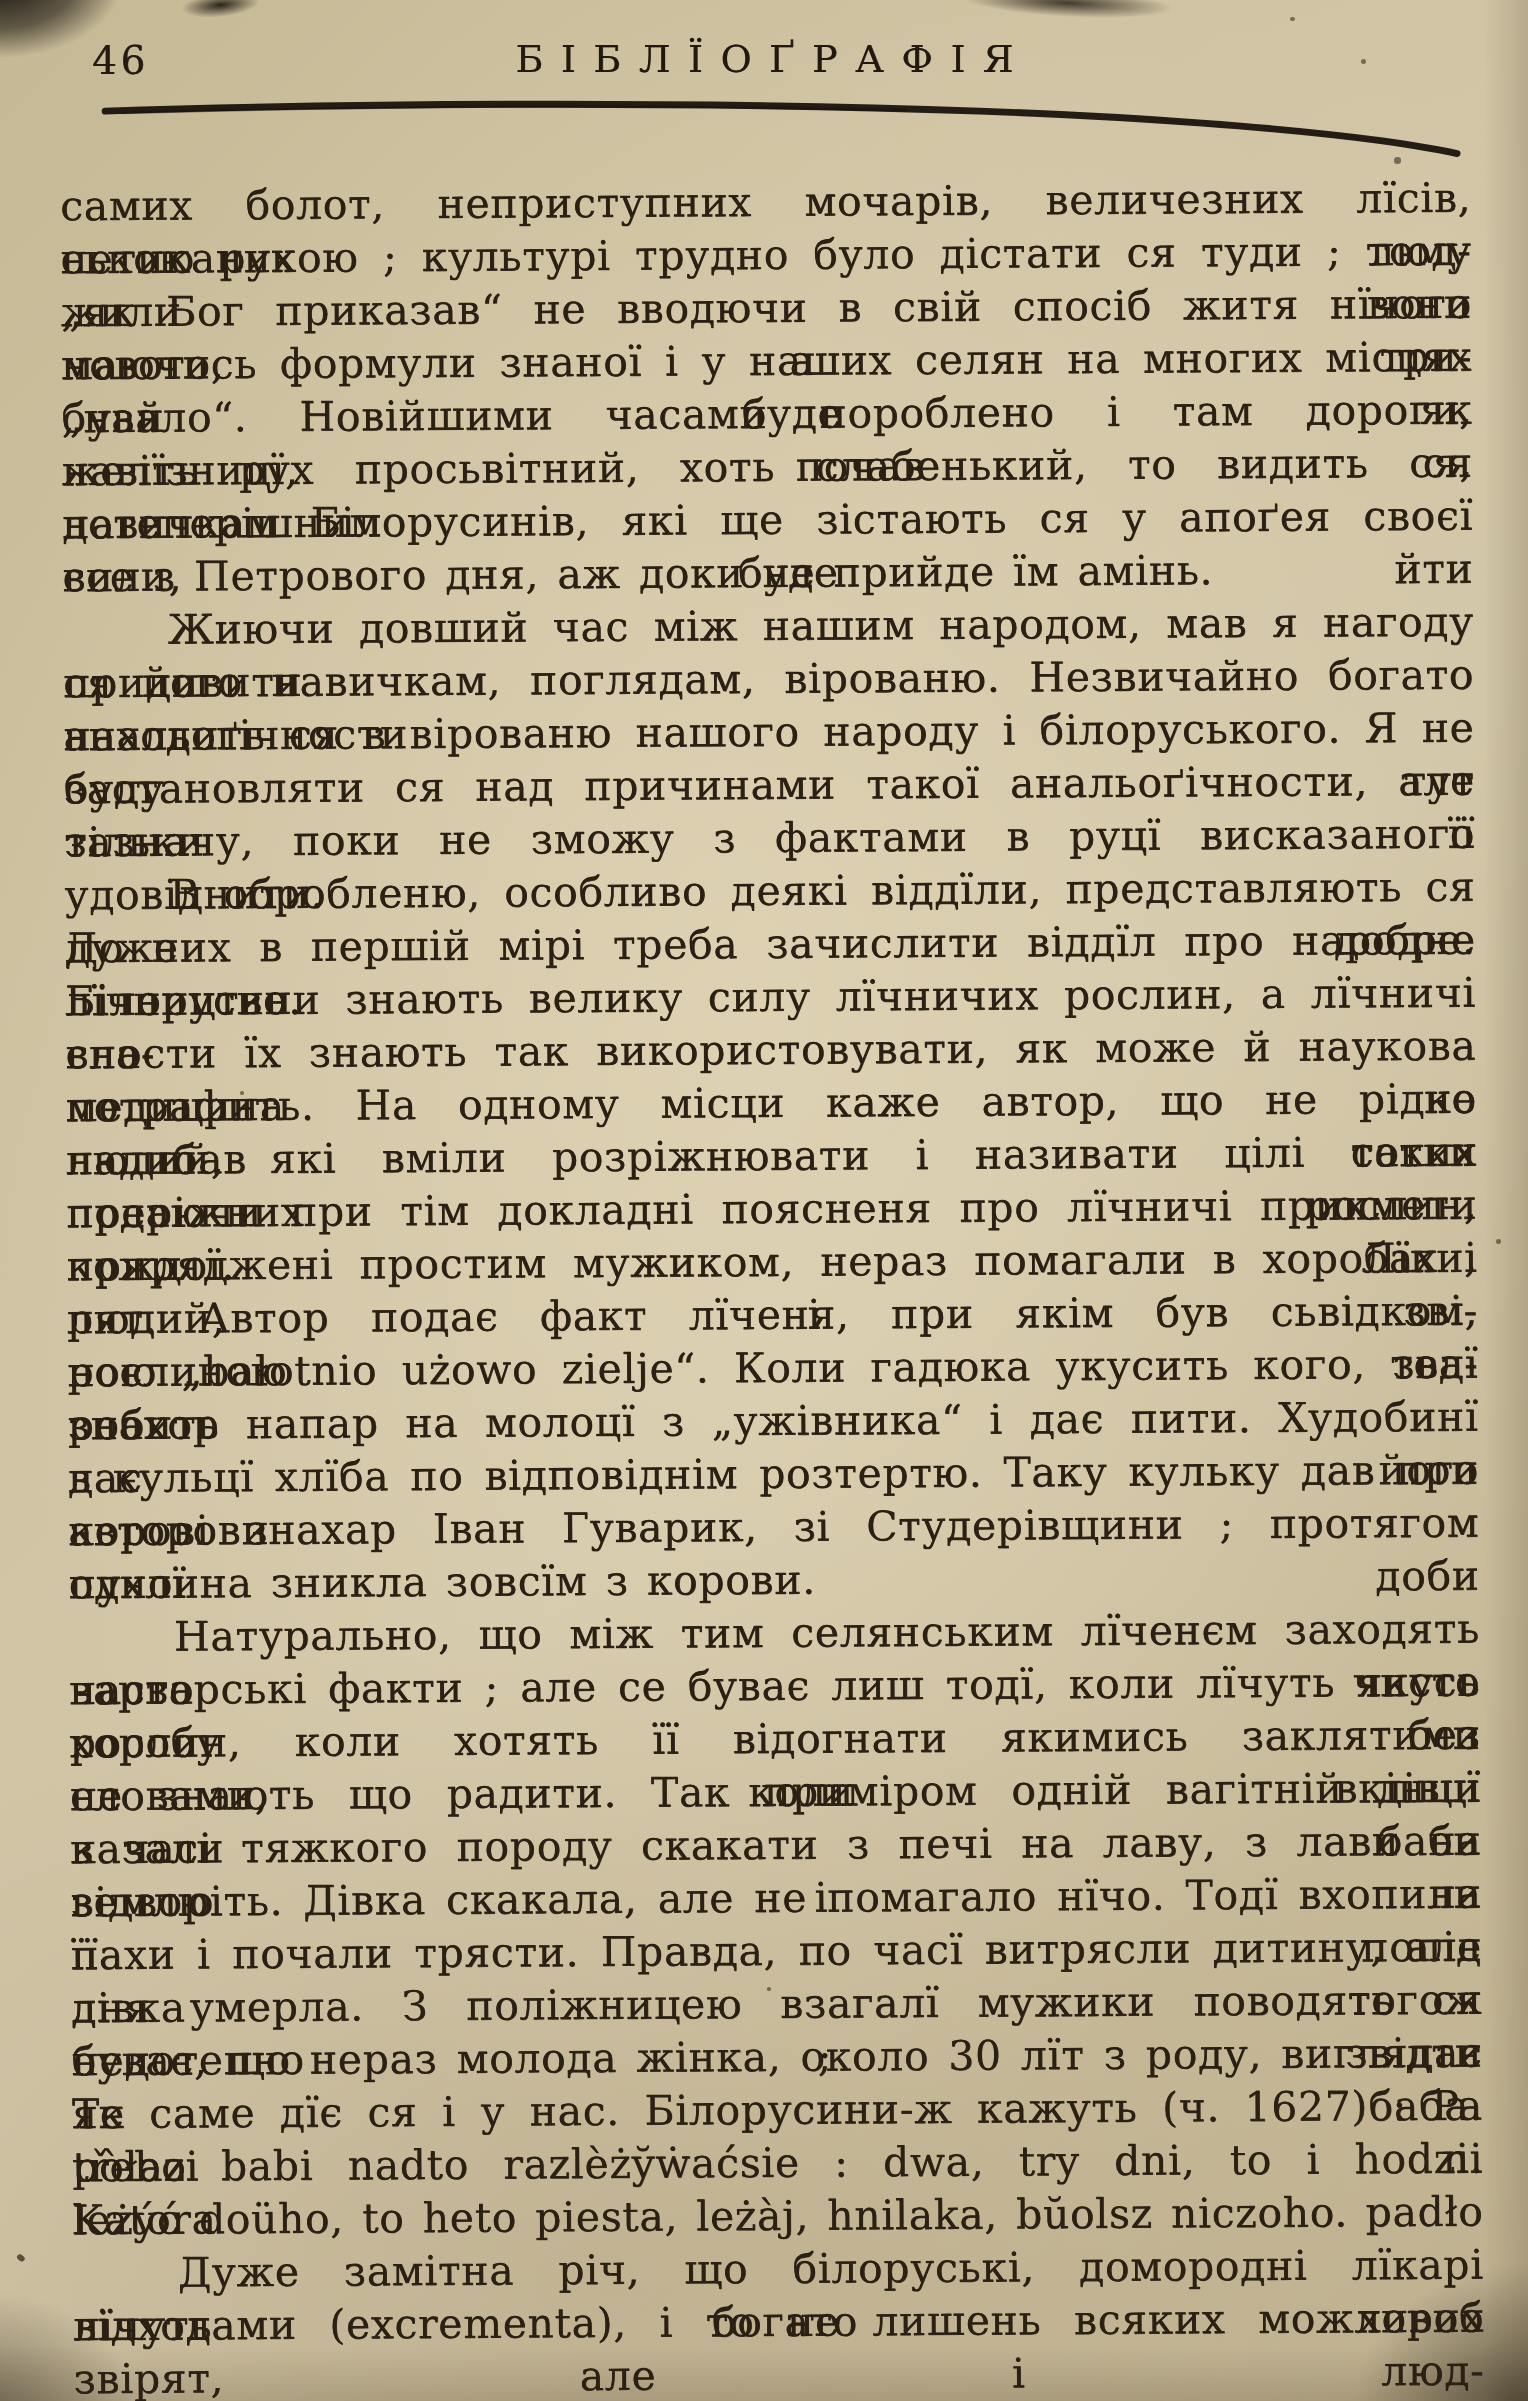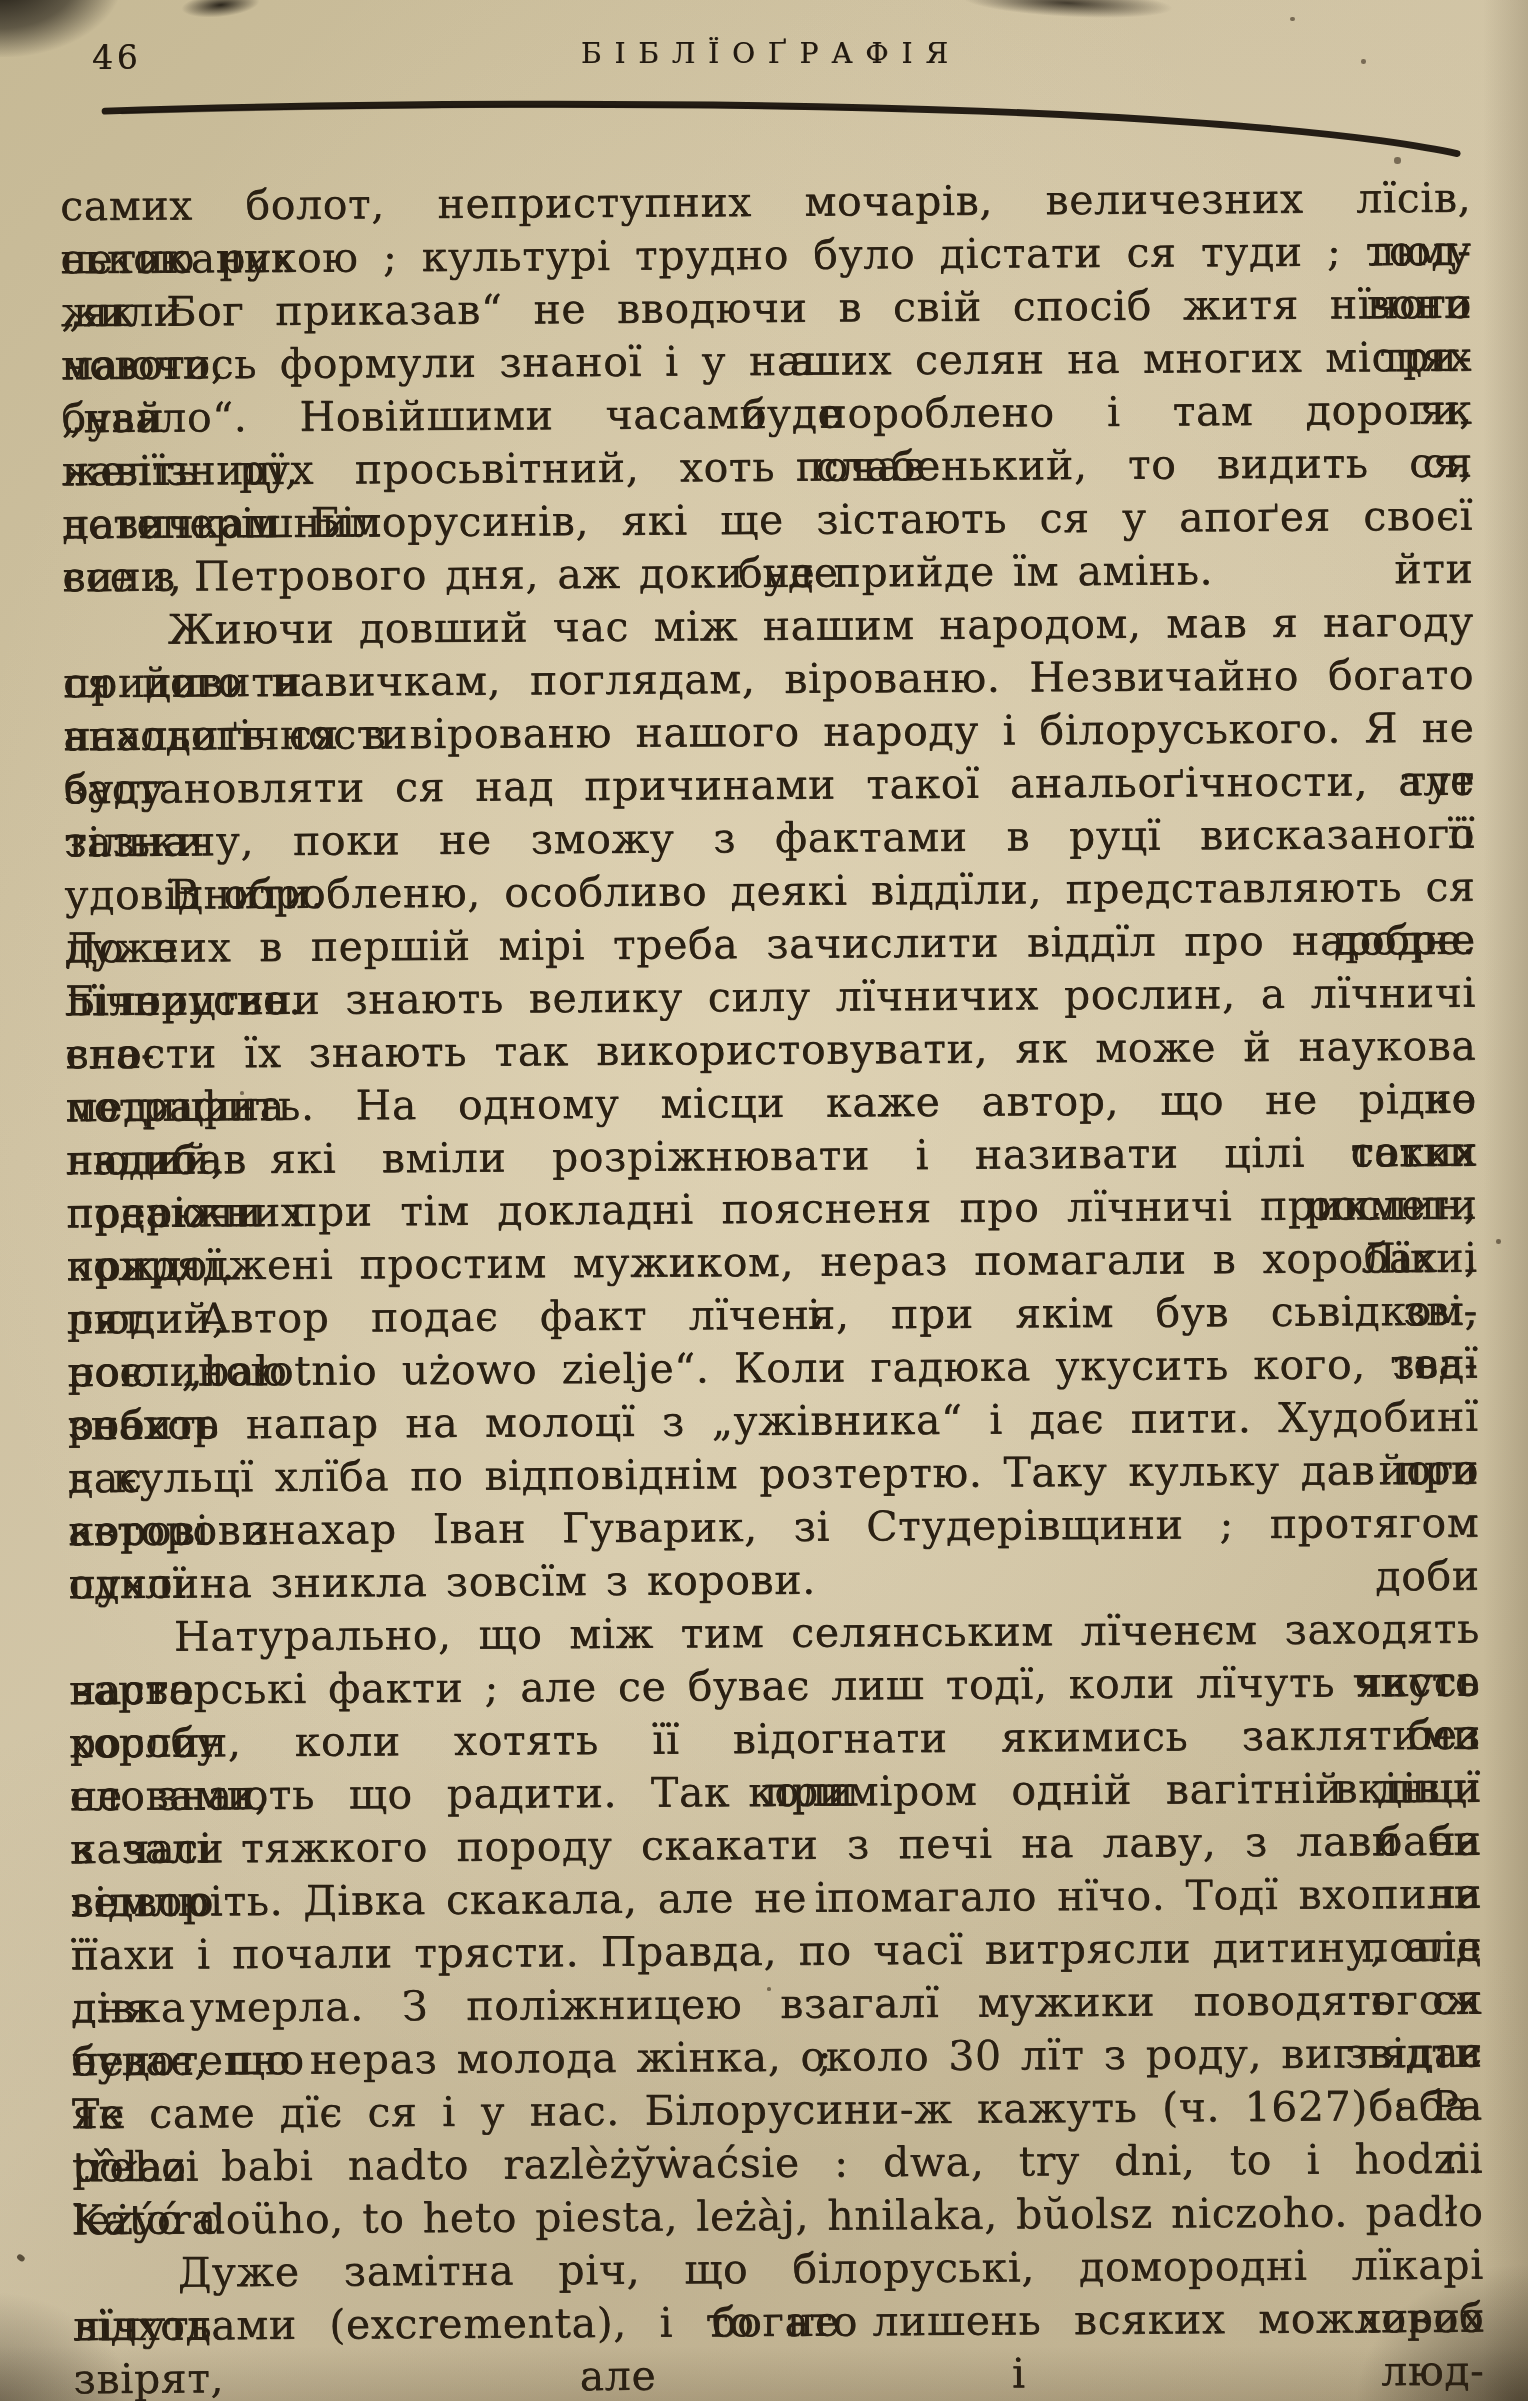"46" .page-number { font-size: 33px -> 39px }
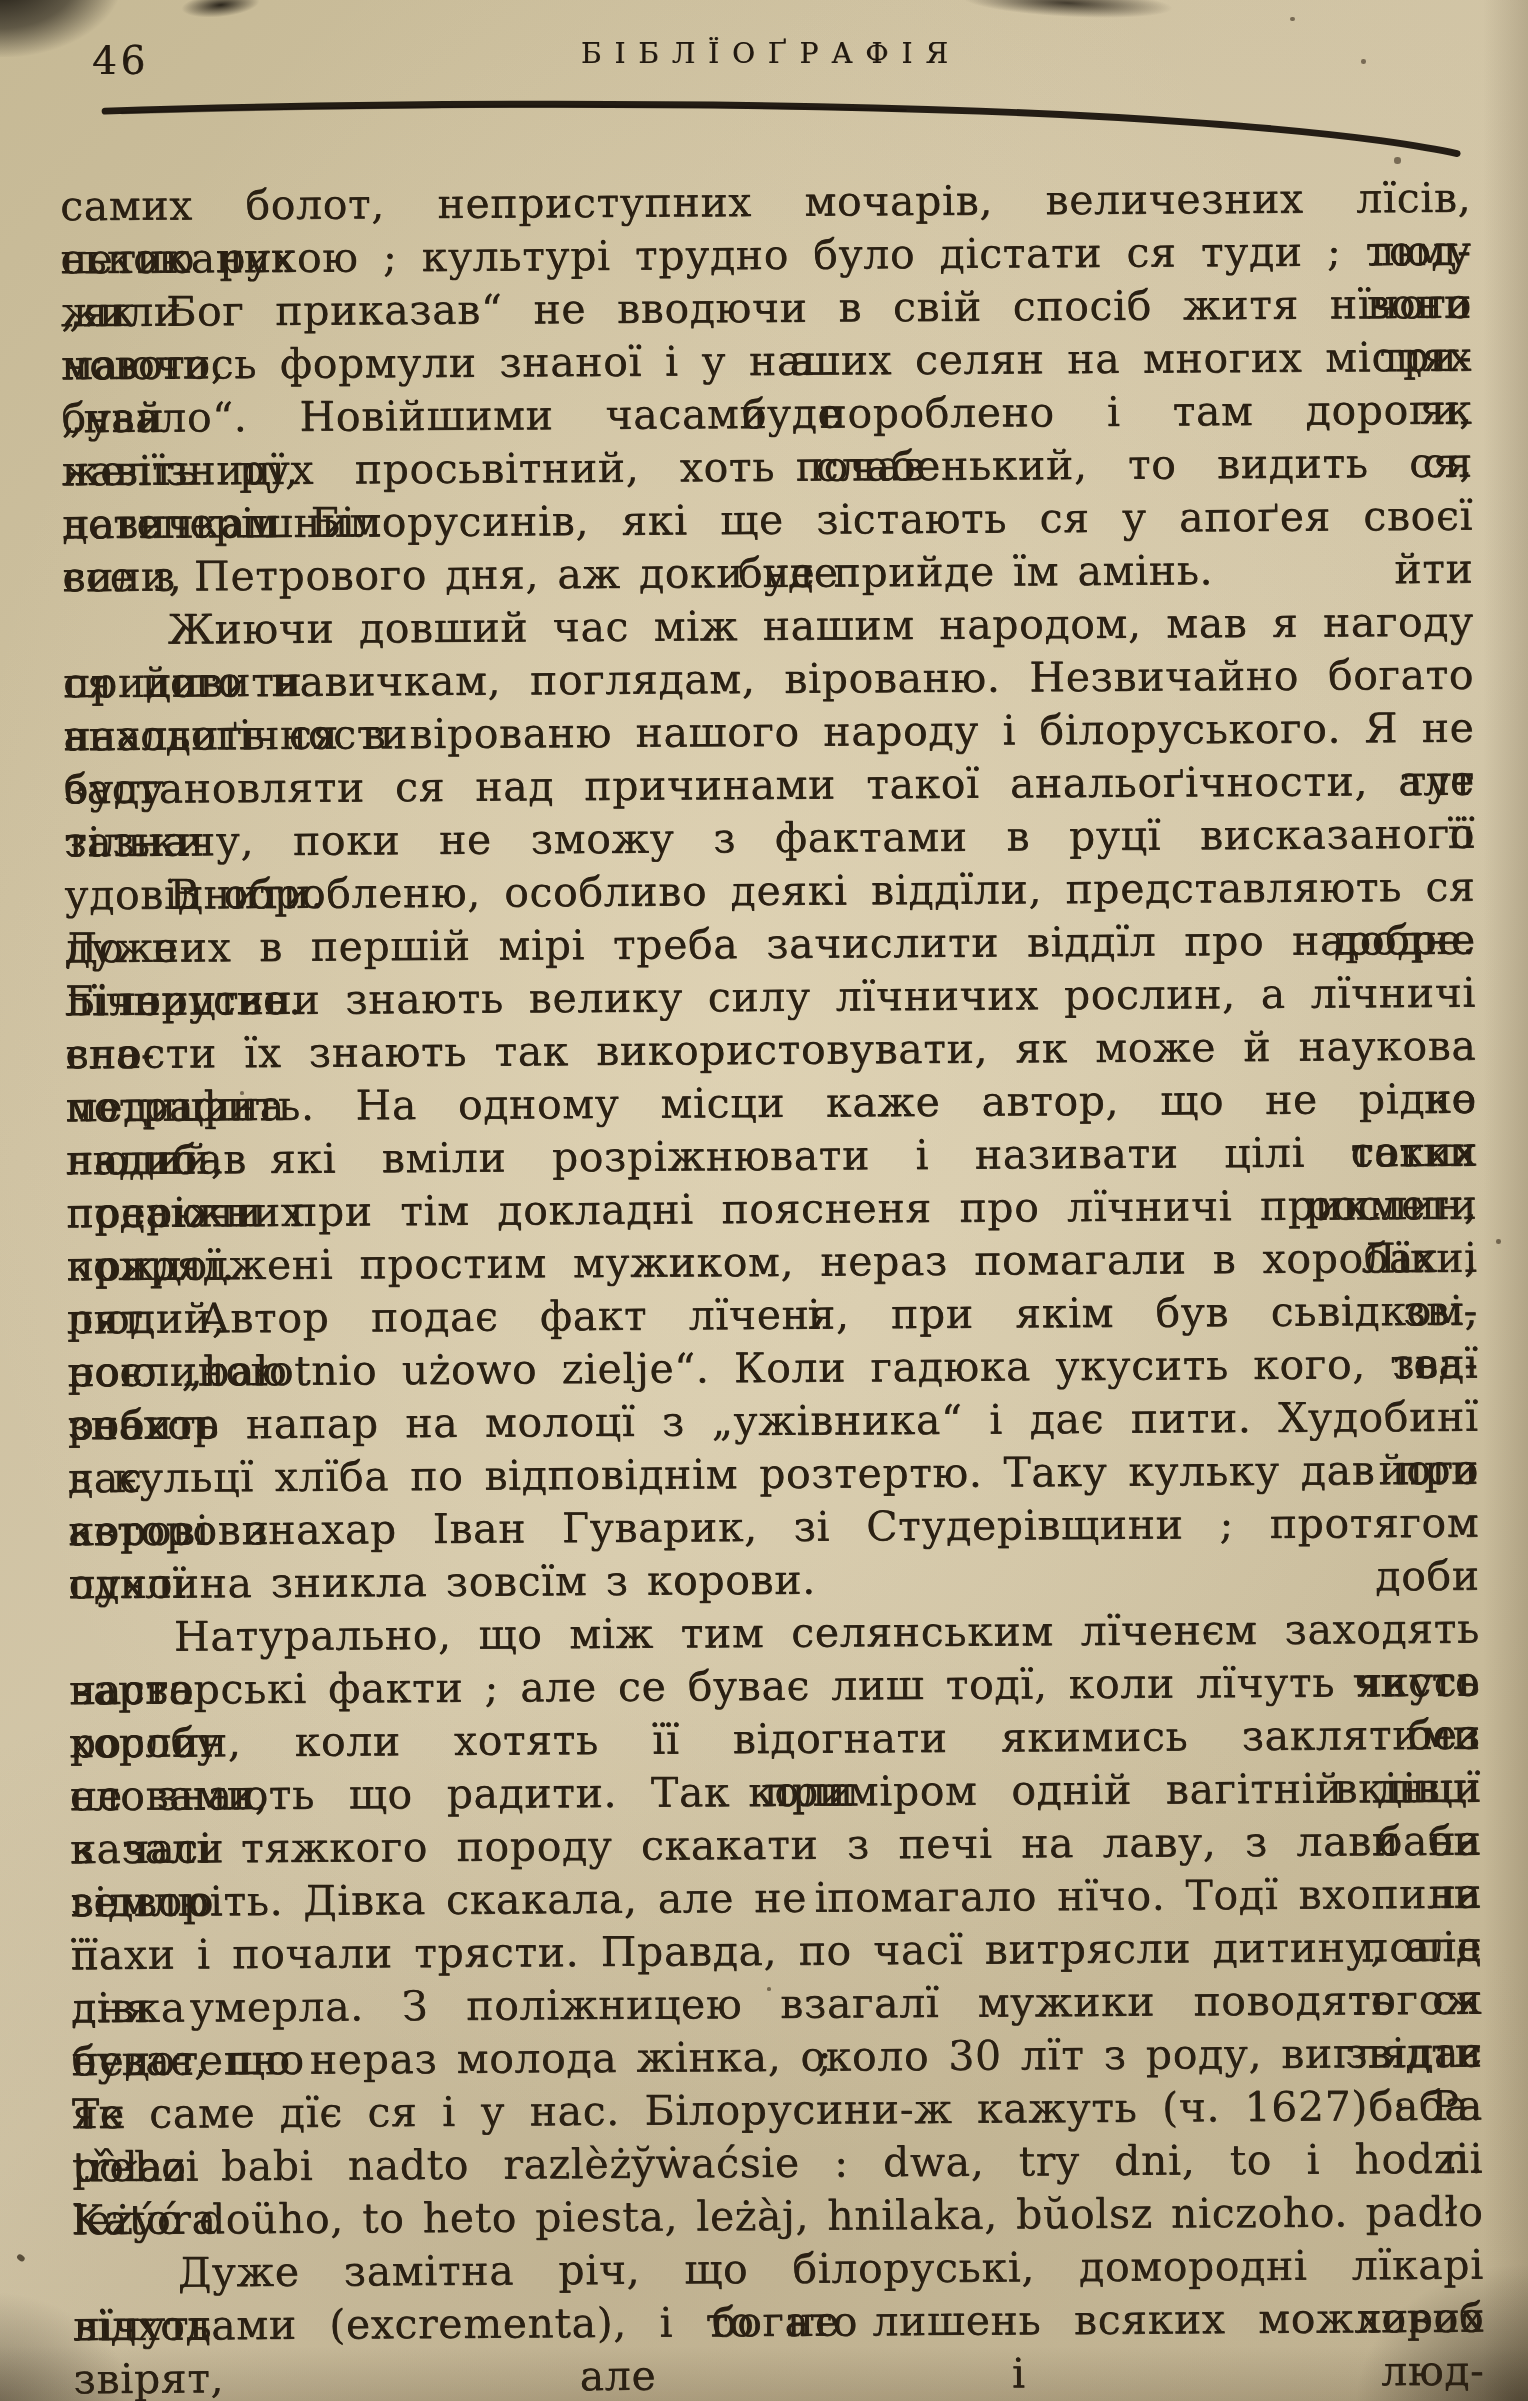"БІБЛЇОҐРАФІЯ" .running-title { font-size: 28px -> 38px }
